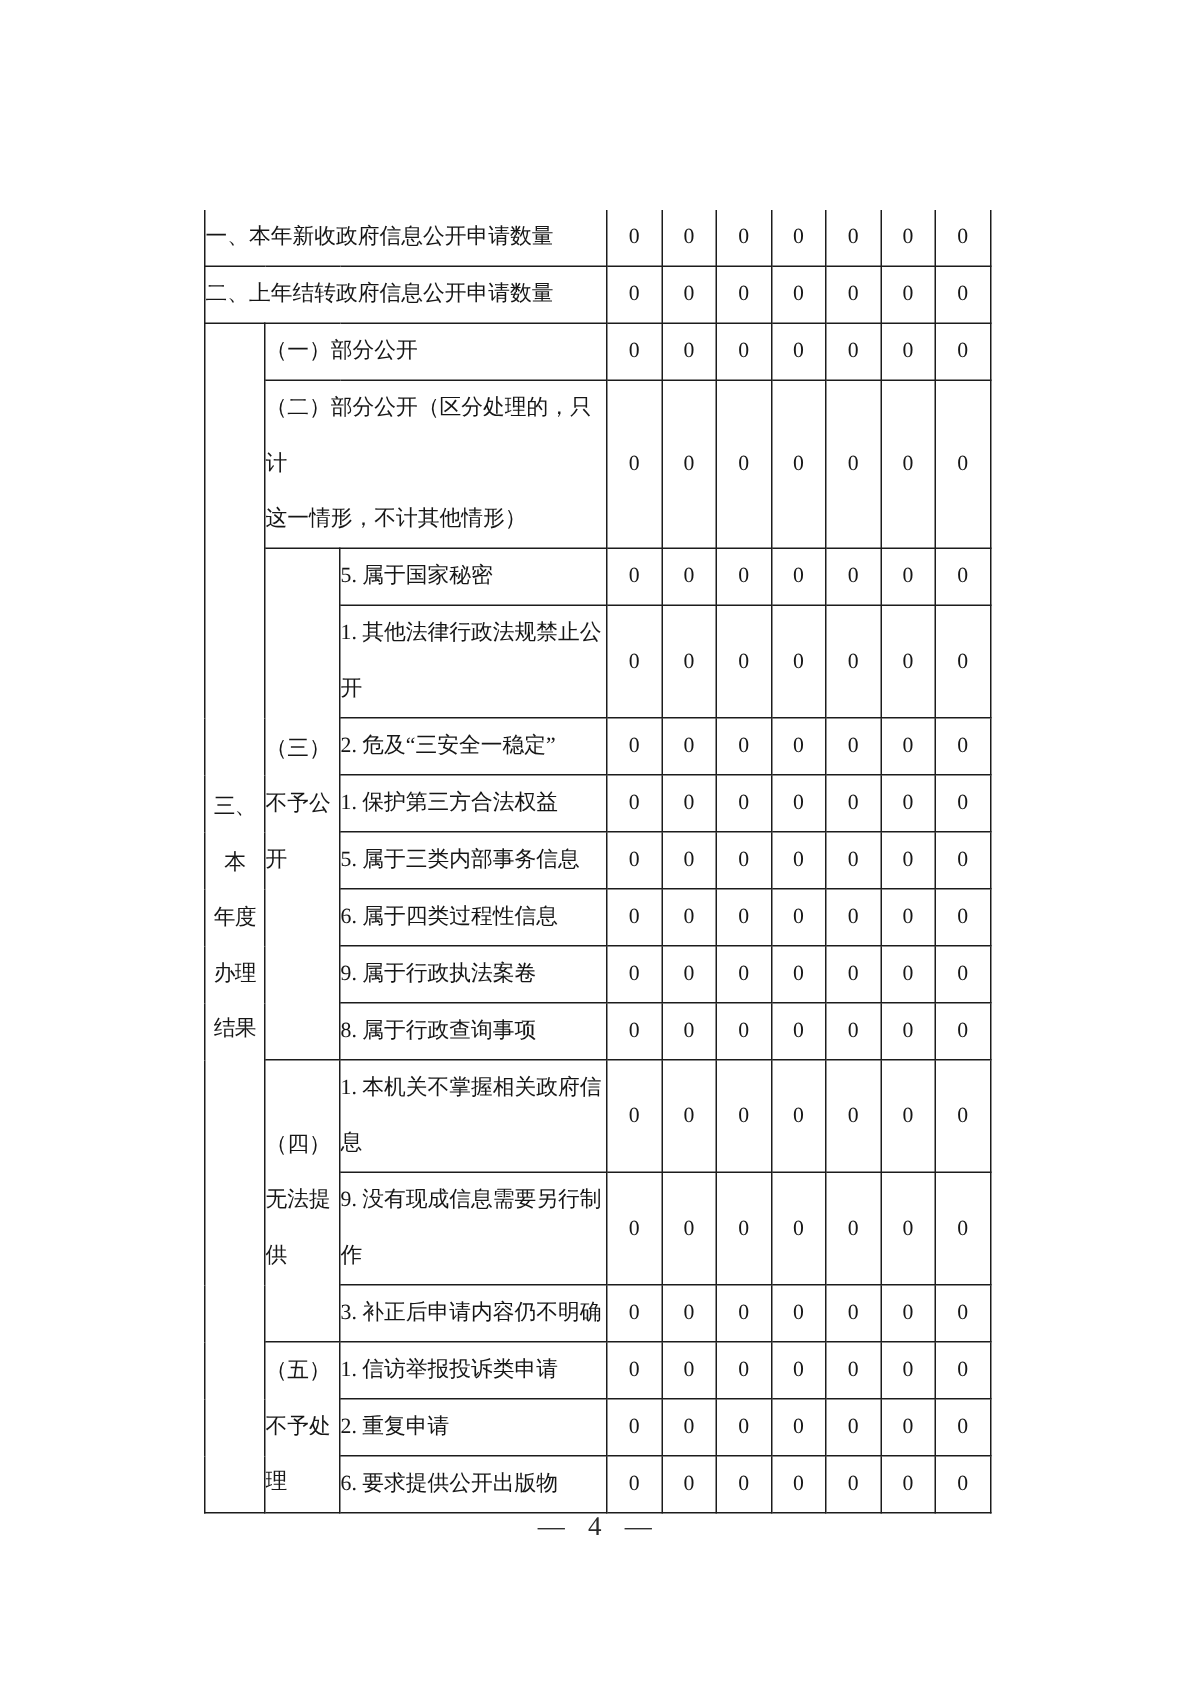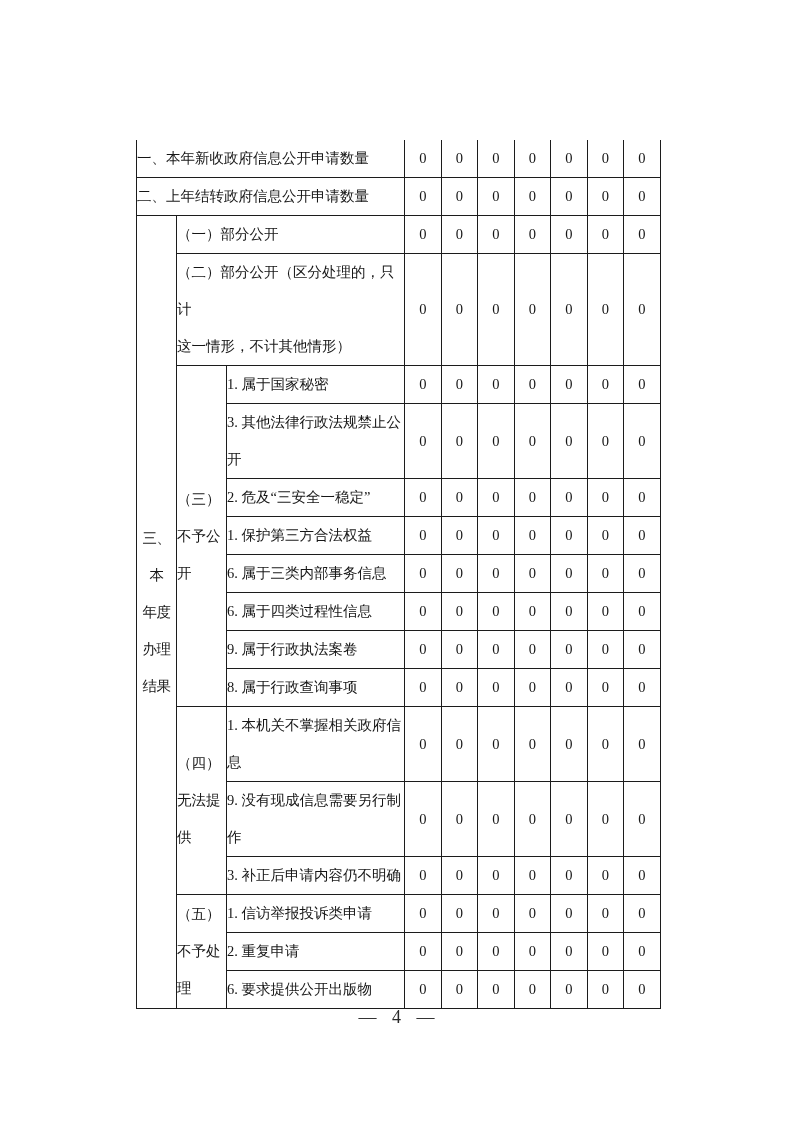"1. 属于国家秘密" td.cell-item { text: 1 -> 5 }
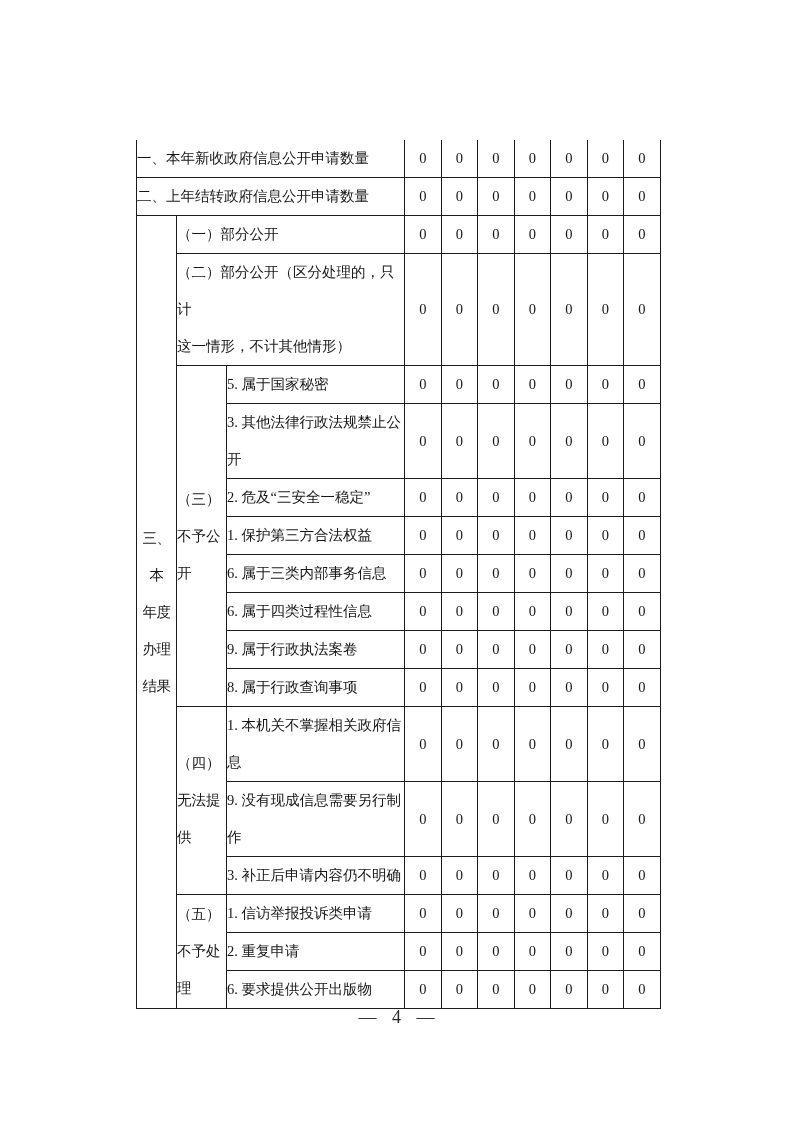"3. 其他法律行政法规禁止公" td.cell-item { text: 3 -> 1 }
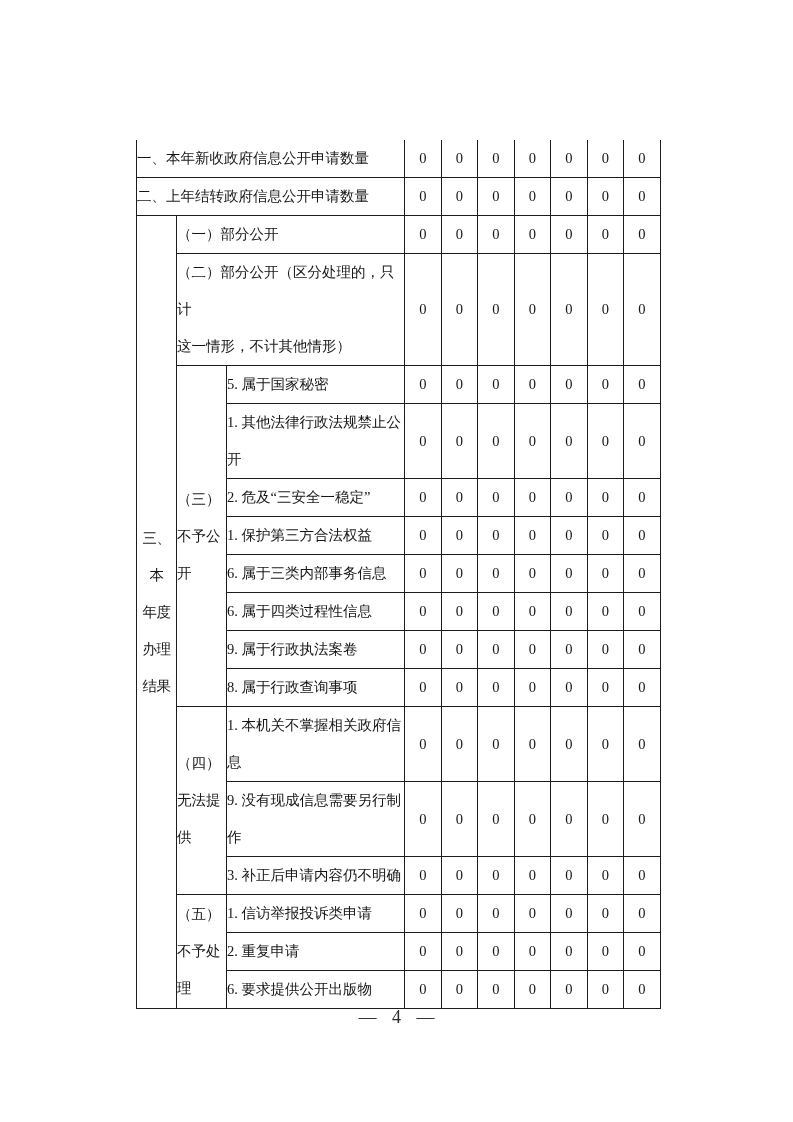"6. 属于三类内部事务信息" td.cell-item { text: 6 -> 5 }
